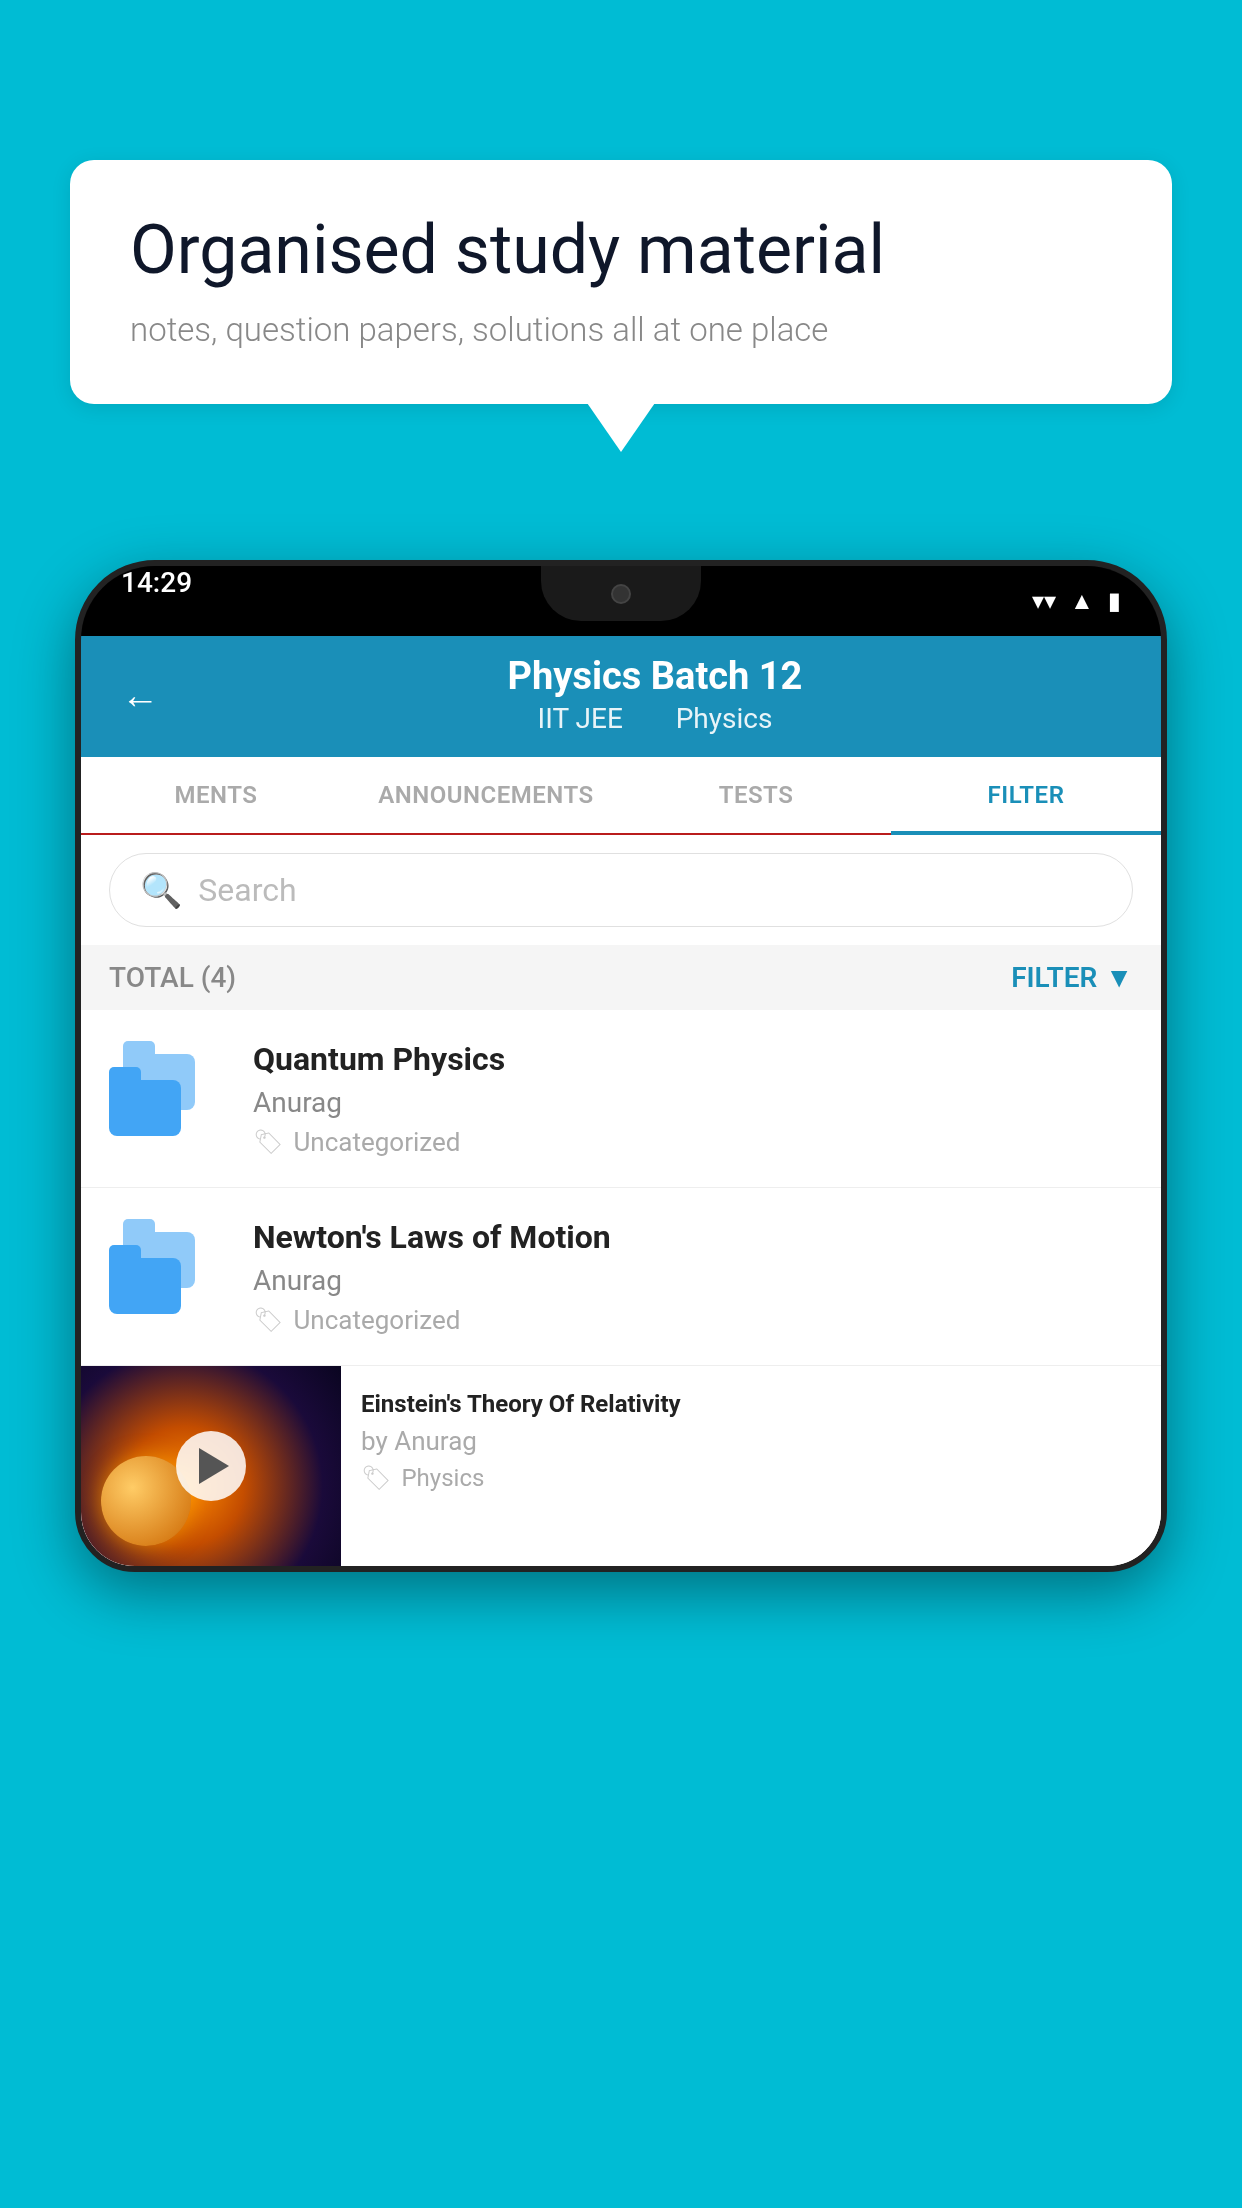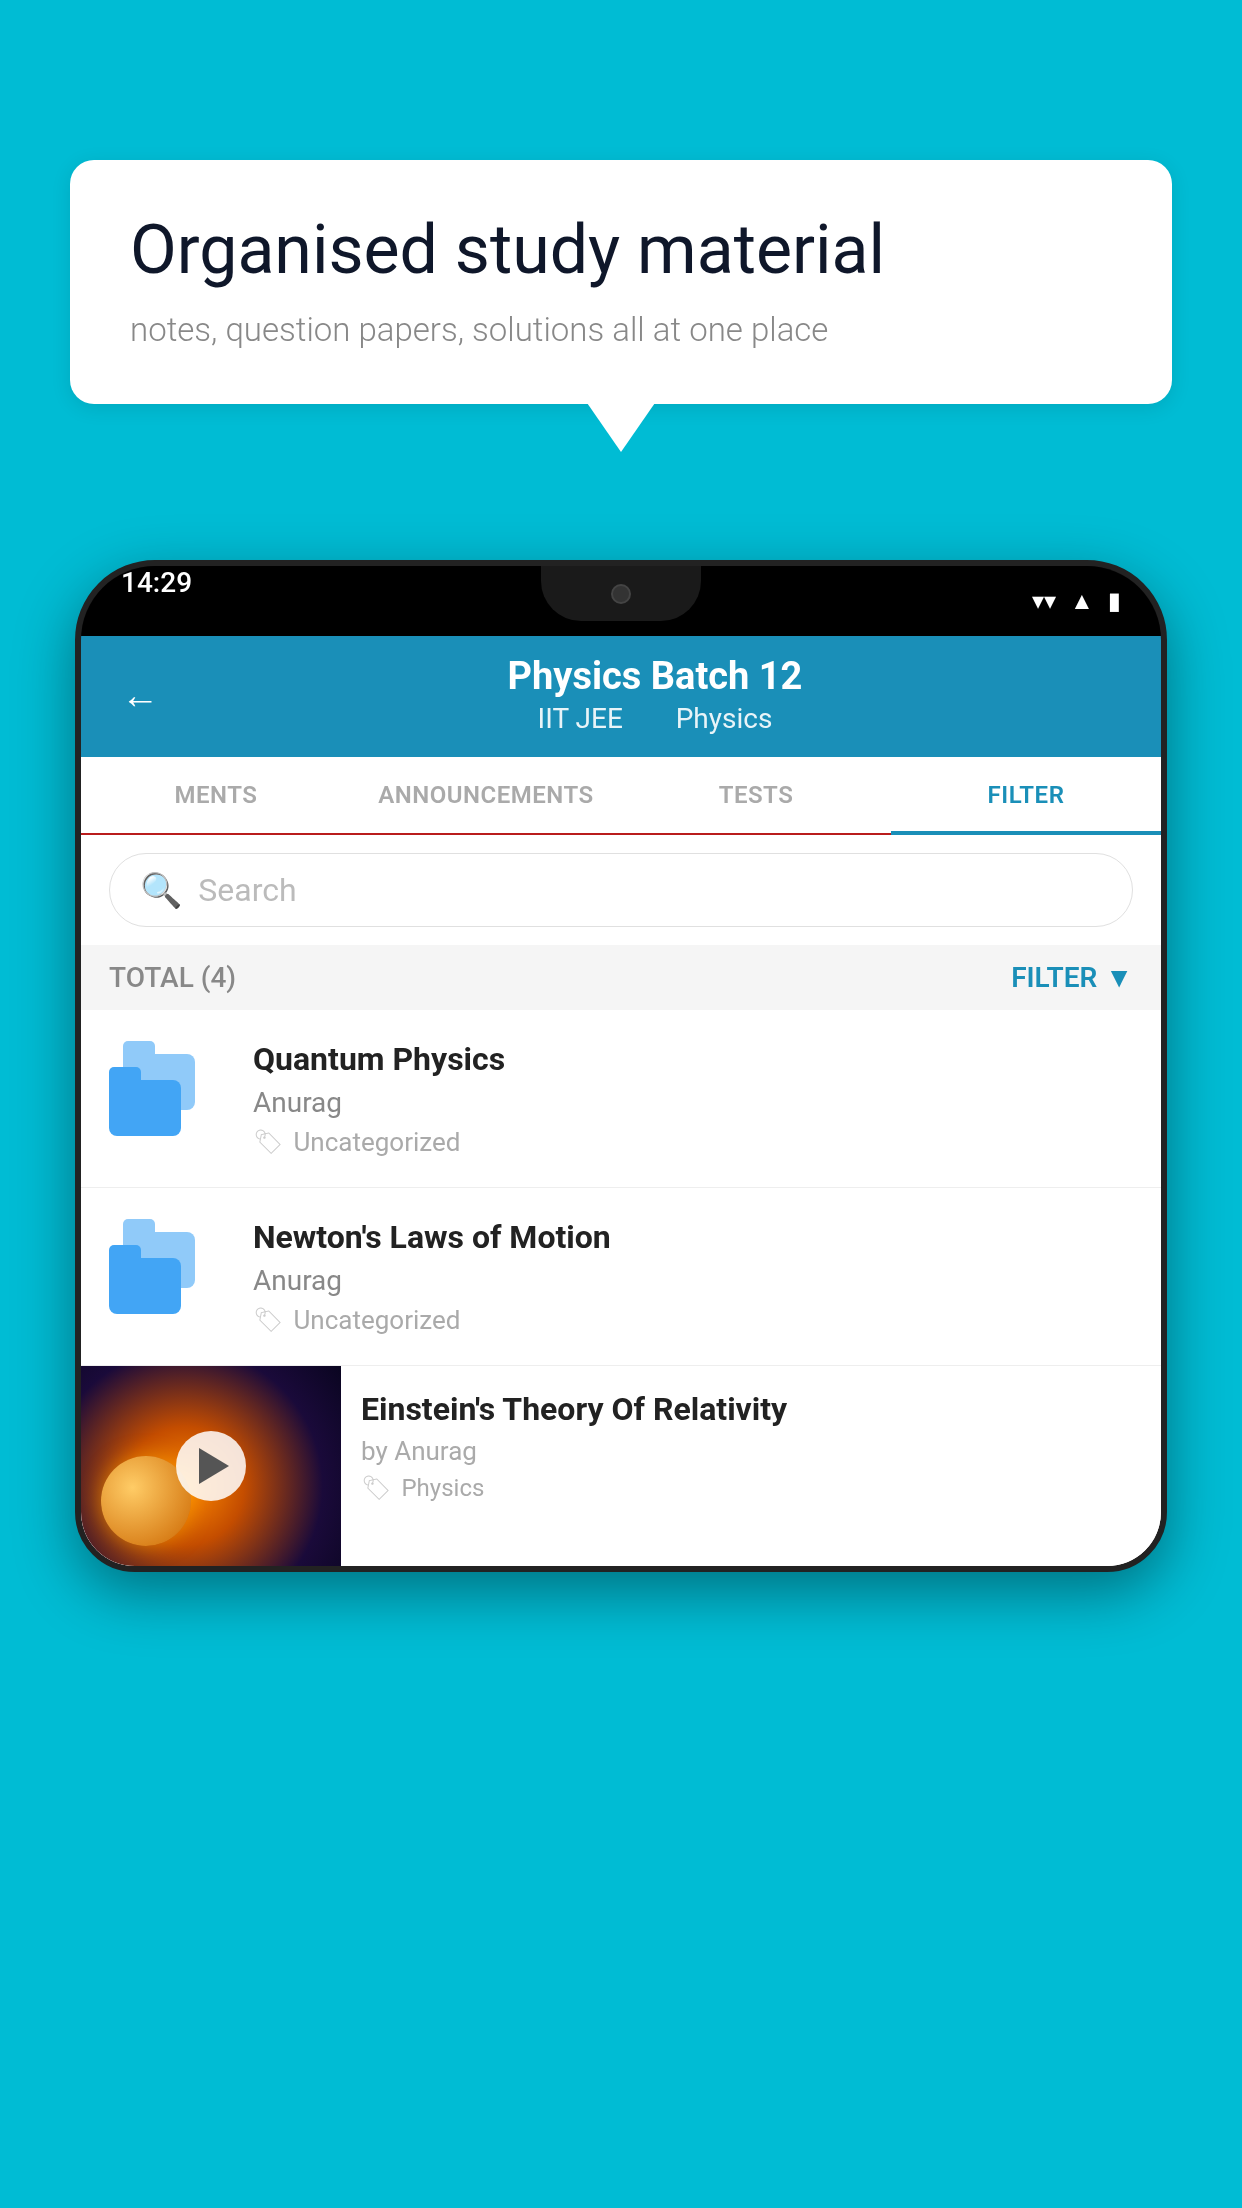"Einstein's Theory Of Relativity" .thumb-info .video-title { font-size: 32px -> 24px }
